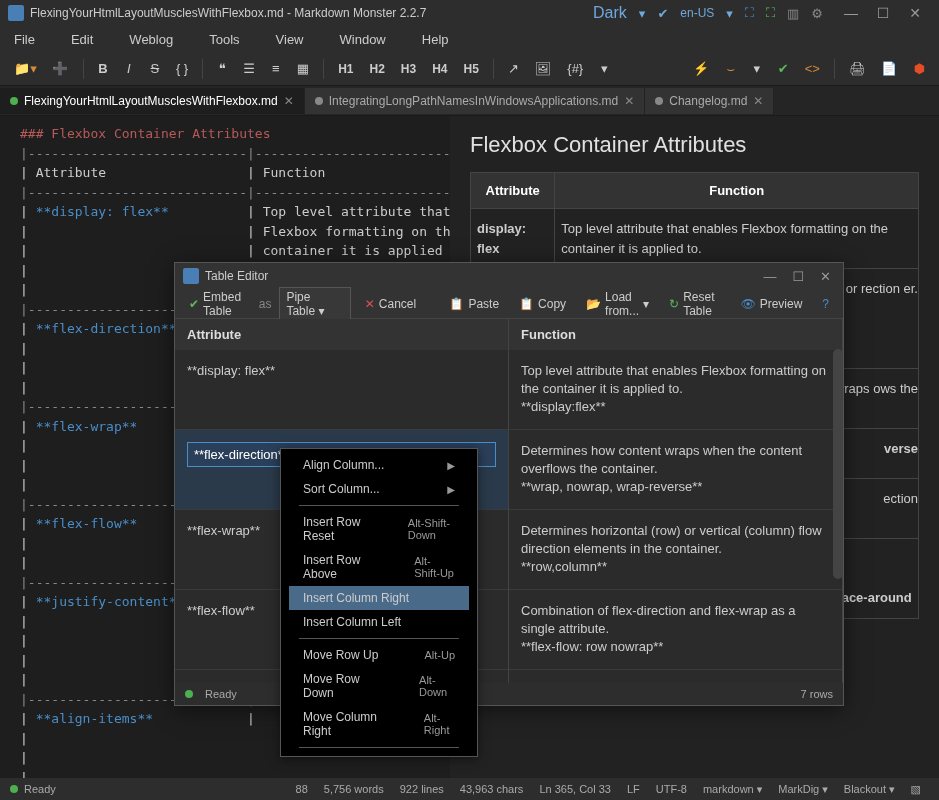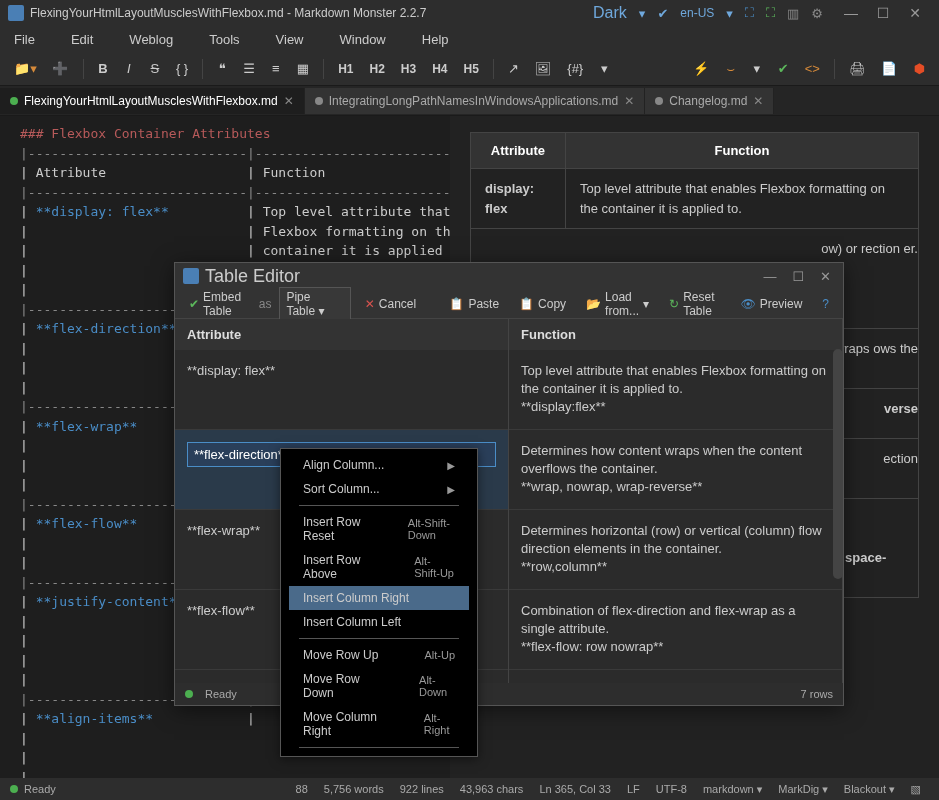"Flexbox Container Attributes" h2 { html: none -> <h2>Flexbox Container Attributes</h2> }
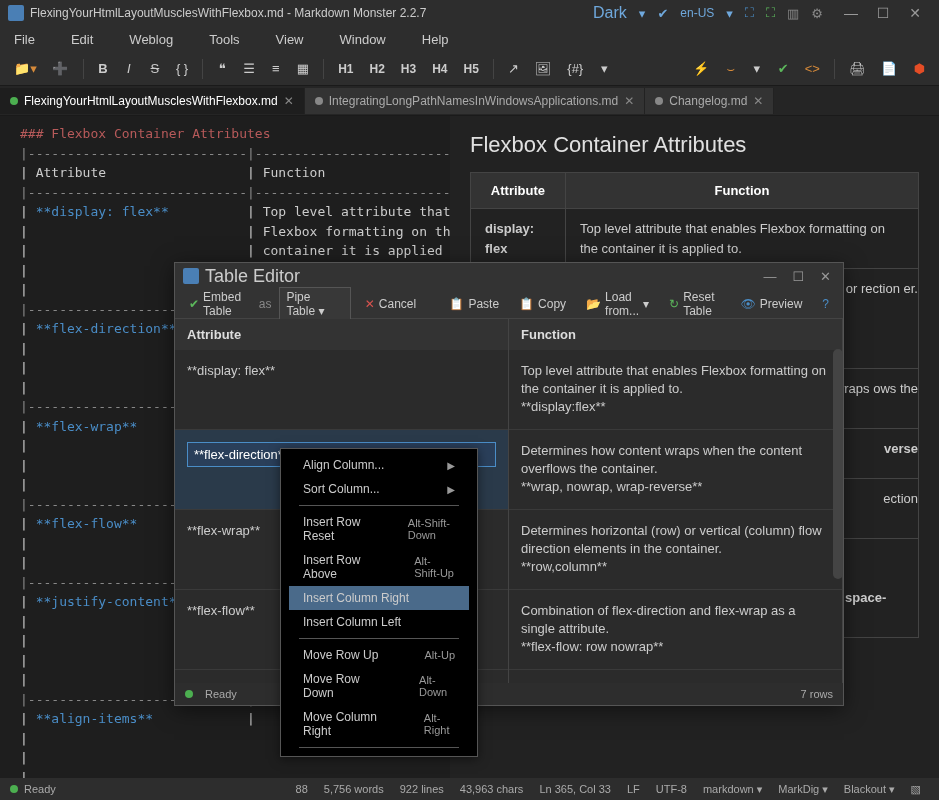"display: flex" .preview-table td { padding: 10px 14px -> 10px 6px }
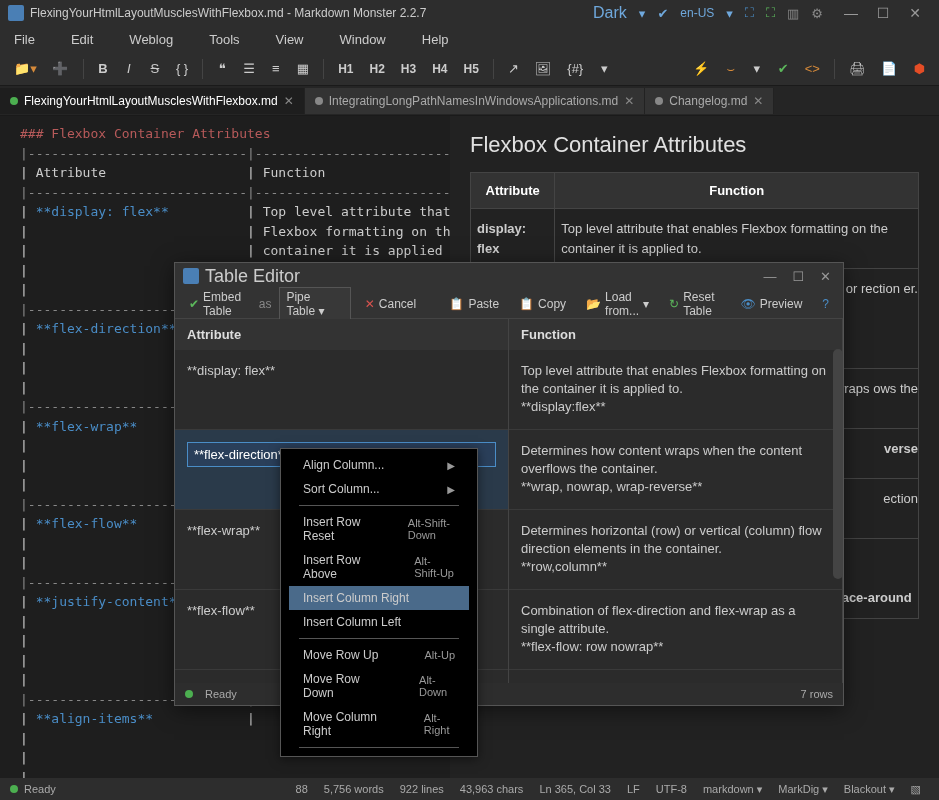"Table Editor" .te-title { font-size: 18px -> 12px }
